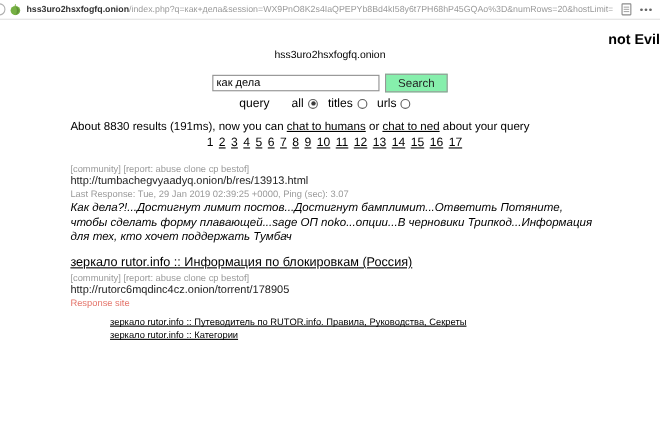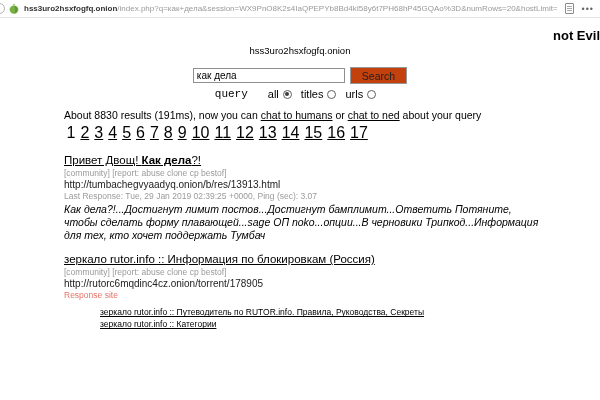"Search" .search-btn { background: #c2410c -> #86efac }
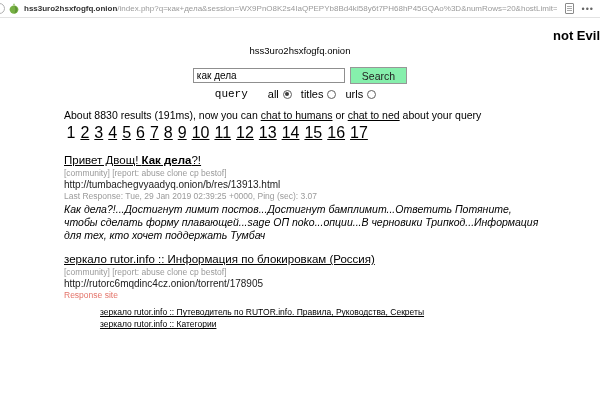"query" .query-label { font-family: Liberation Mono, monospace -> none }
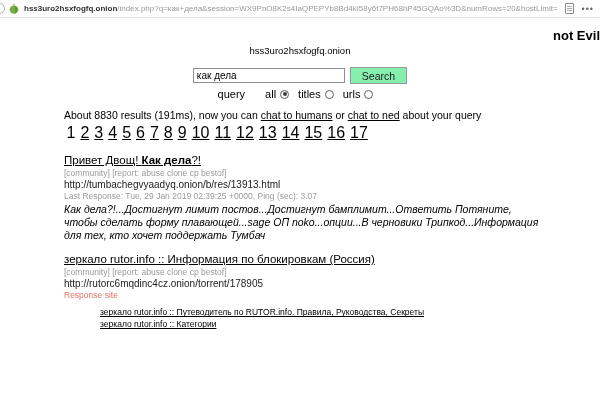"1 2 3 4 5" .pagination { font-size: 16px -> 11px; text-align: none -> center }
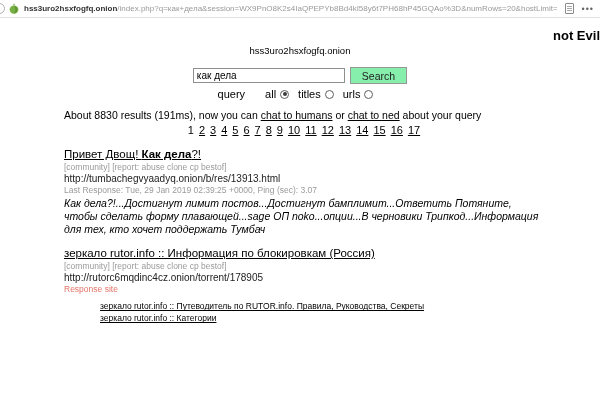"Привет Двощ! Как дела?!" div.result-title { html: <div><span>Привет Двощ! </span><b>Как дела</b><span>?!</span></div> -> none }
